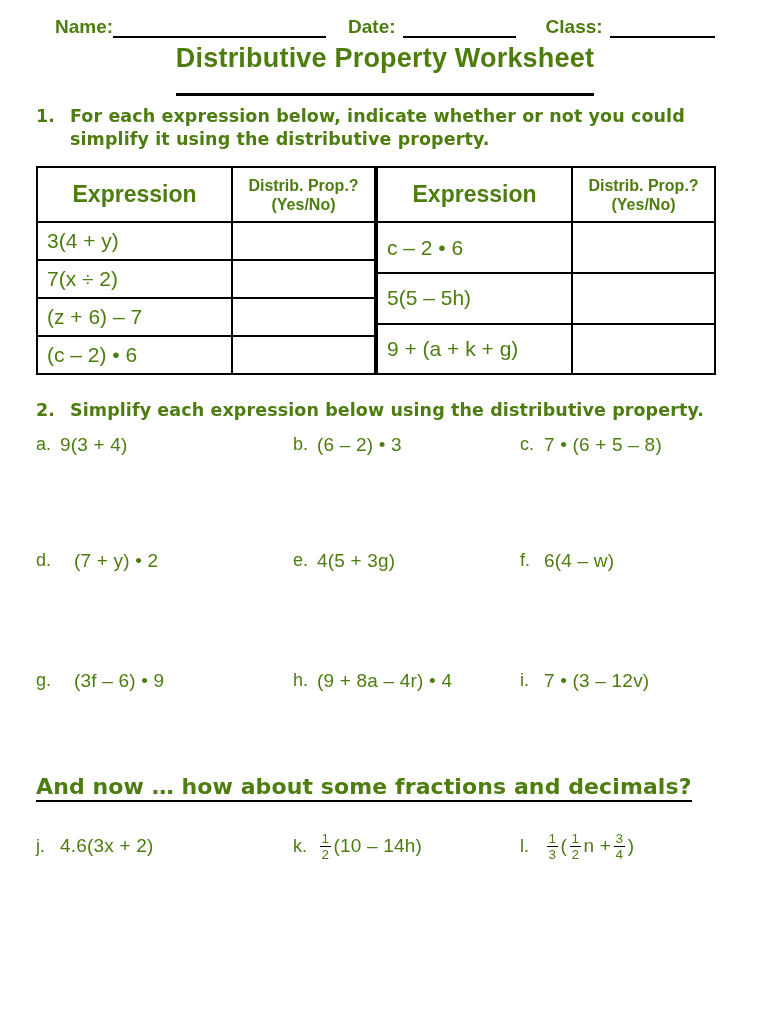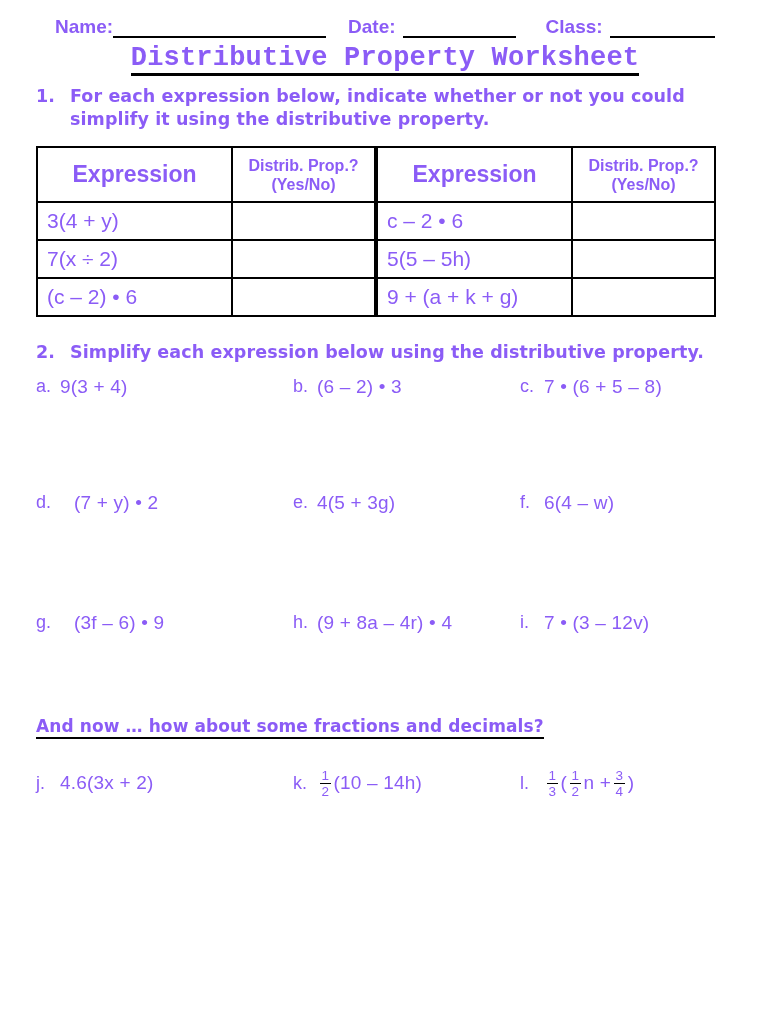"Name:" .page { color: #8b5cf6 -> #4d7c0f }
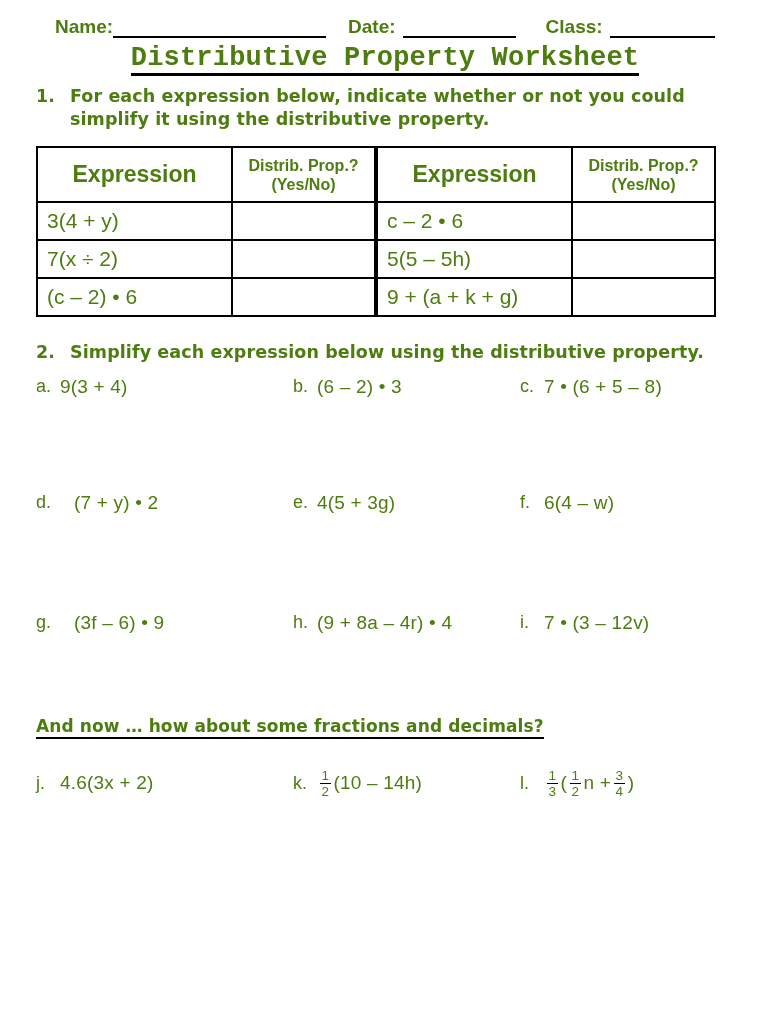"Distributive Property Worksheet" .title { font-family: Liberation Mono, monospace -> Liberation Sans, sans-serif; padding-bottom: 0 -> 19px }
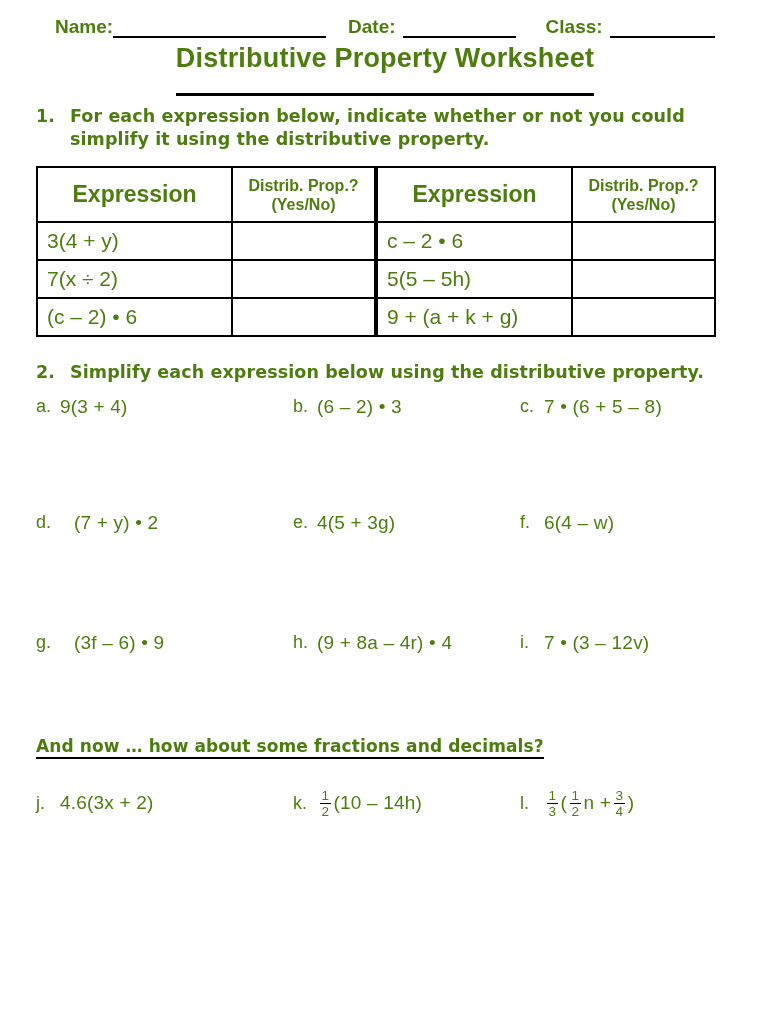"(z + 6) – 7" tr { html: none -> <tr> <td>(z + 6) – 7</td> <td></td> </tr> }
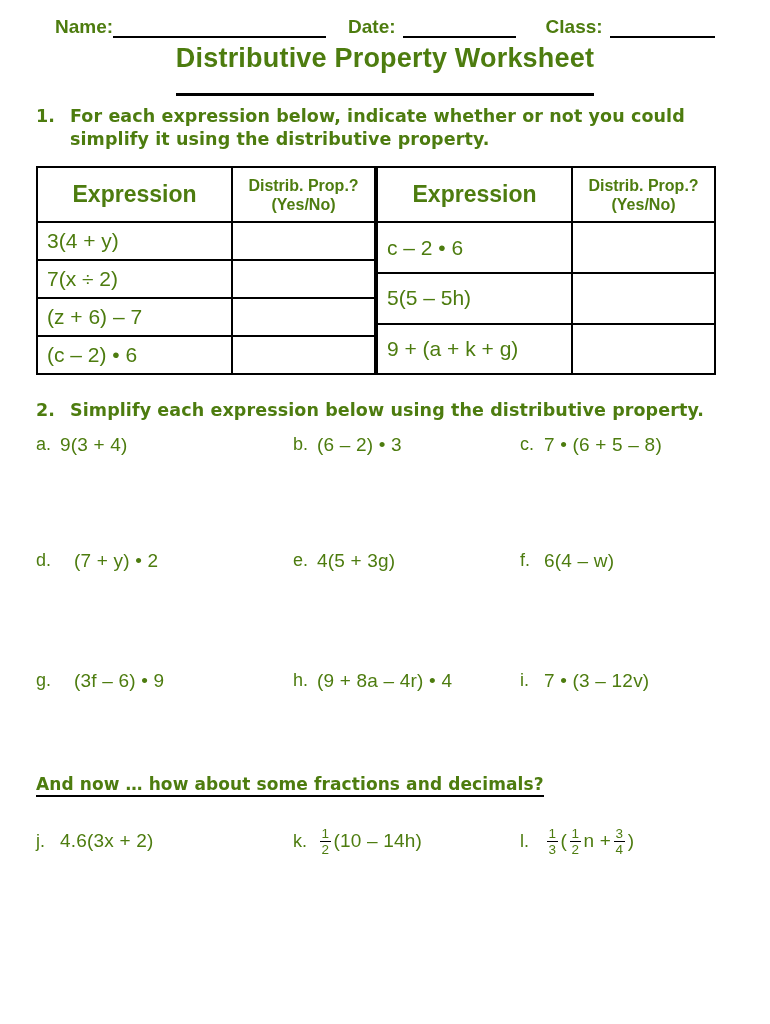"And now … how about" .frac-heading { font-size: 17px -> 22px }
